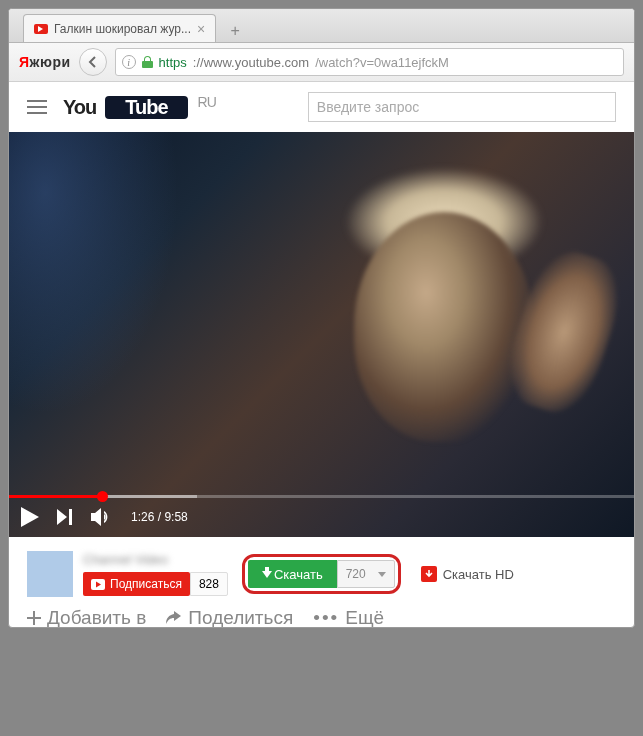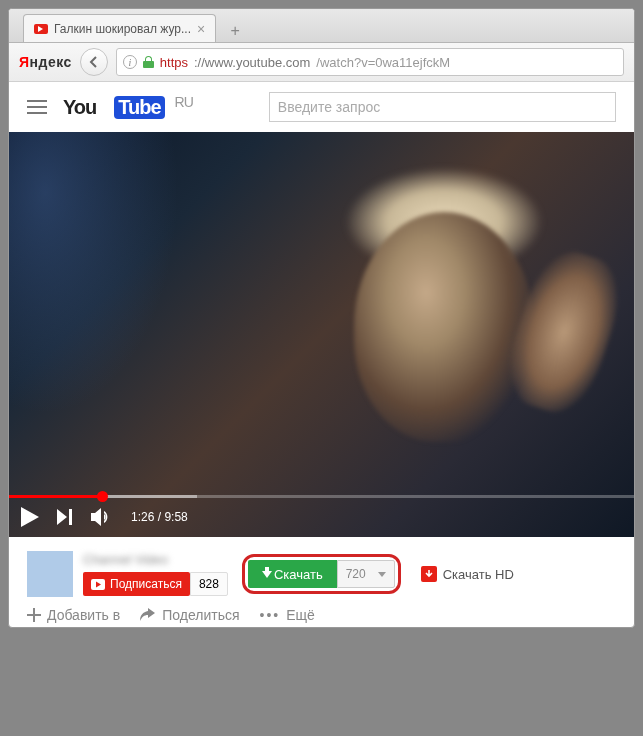"ндекс" b { text: ндекс -> жюри }
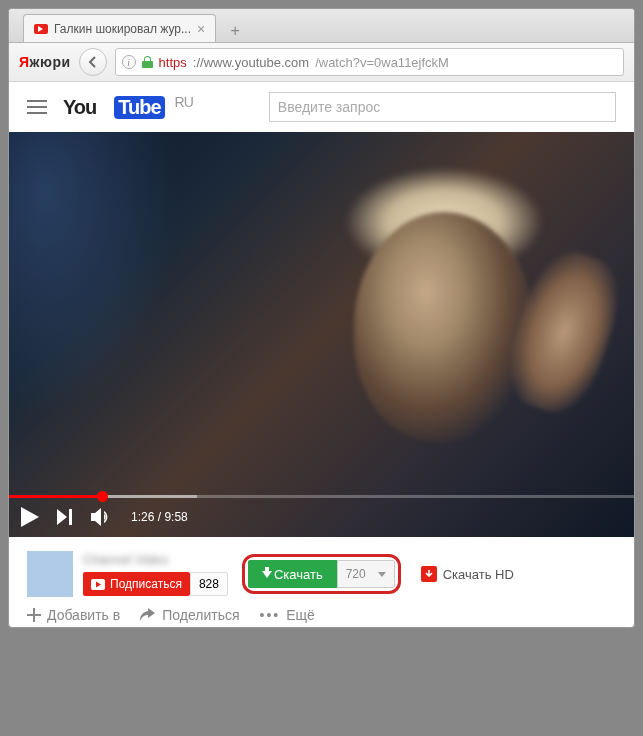"https" .url-proto { color: #b91c1c -> #15803d }
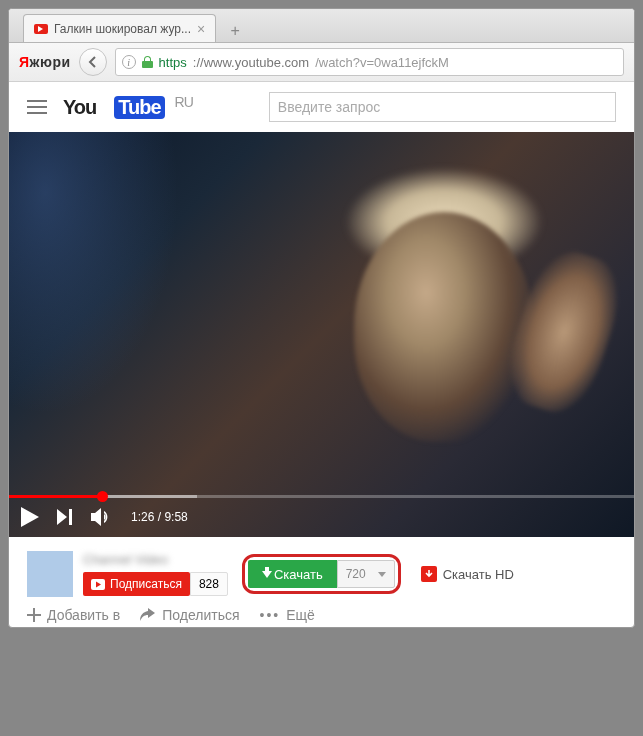"Tube" .yt-logo .Tube { background: #1d4ed8 -> #0f172a; margin-left: 18px -> 9px; padding: 0 4px -> 0 20px }
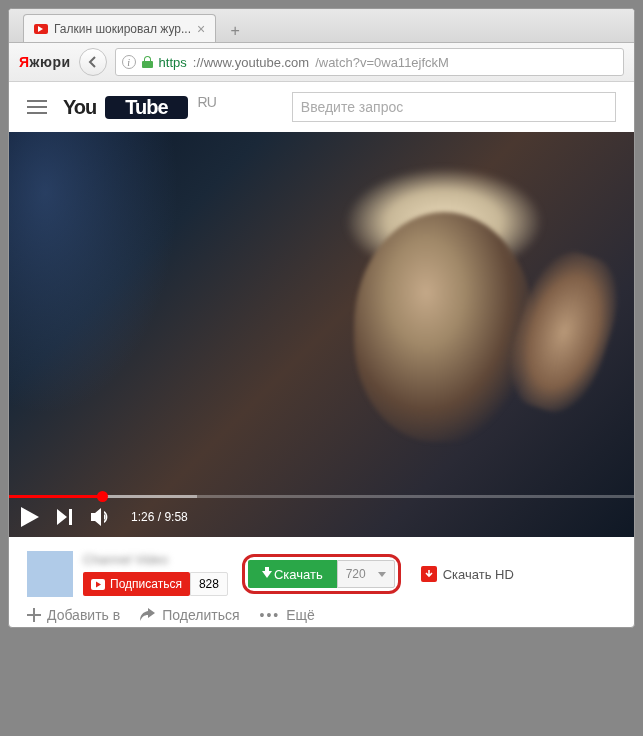"Введите запрос" .yt-search { margin-left: 60px -> 76px }
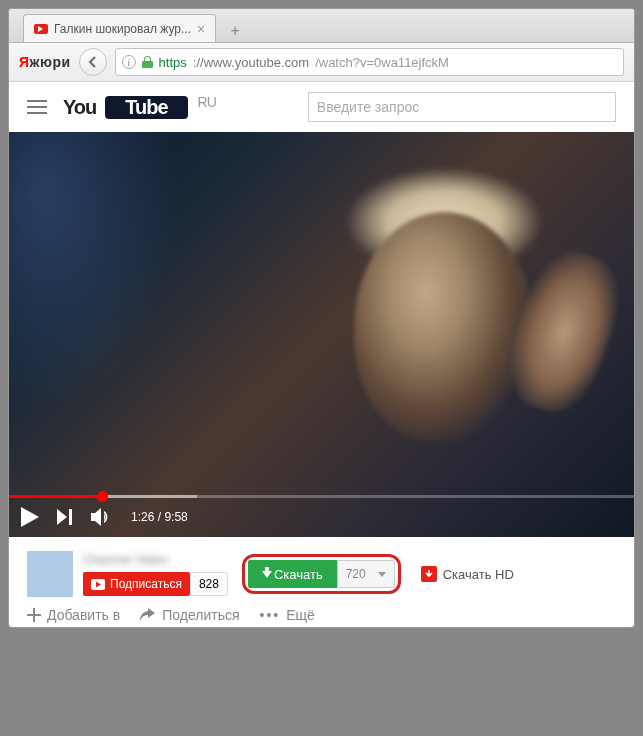"Добавить в" .actions { font-size: 14px -> 19px }
